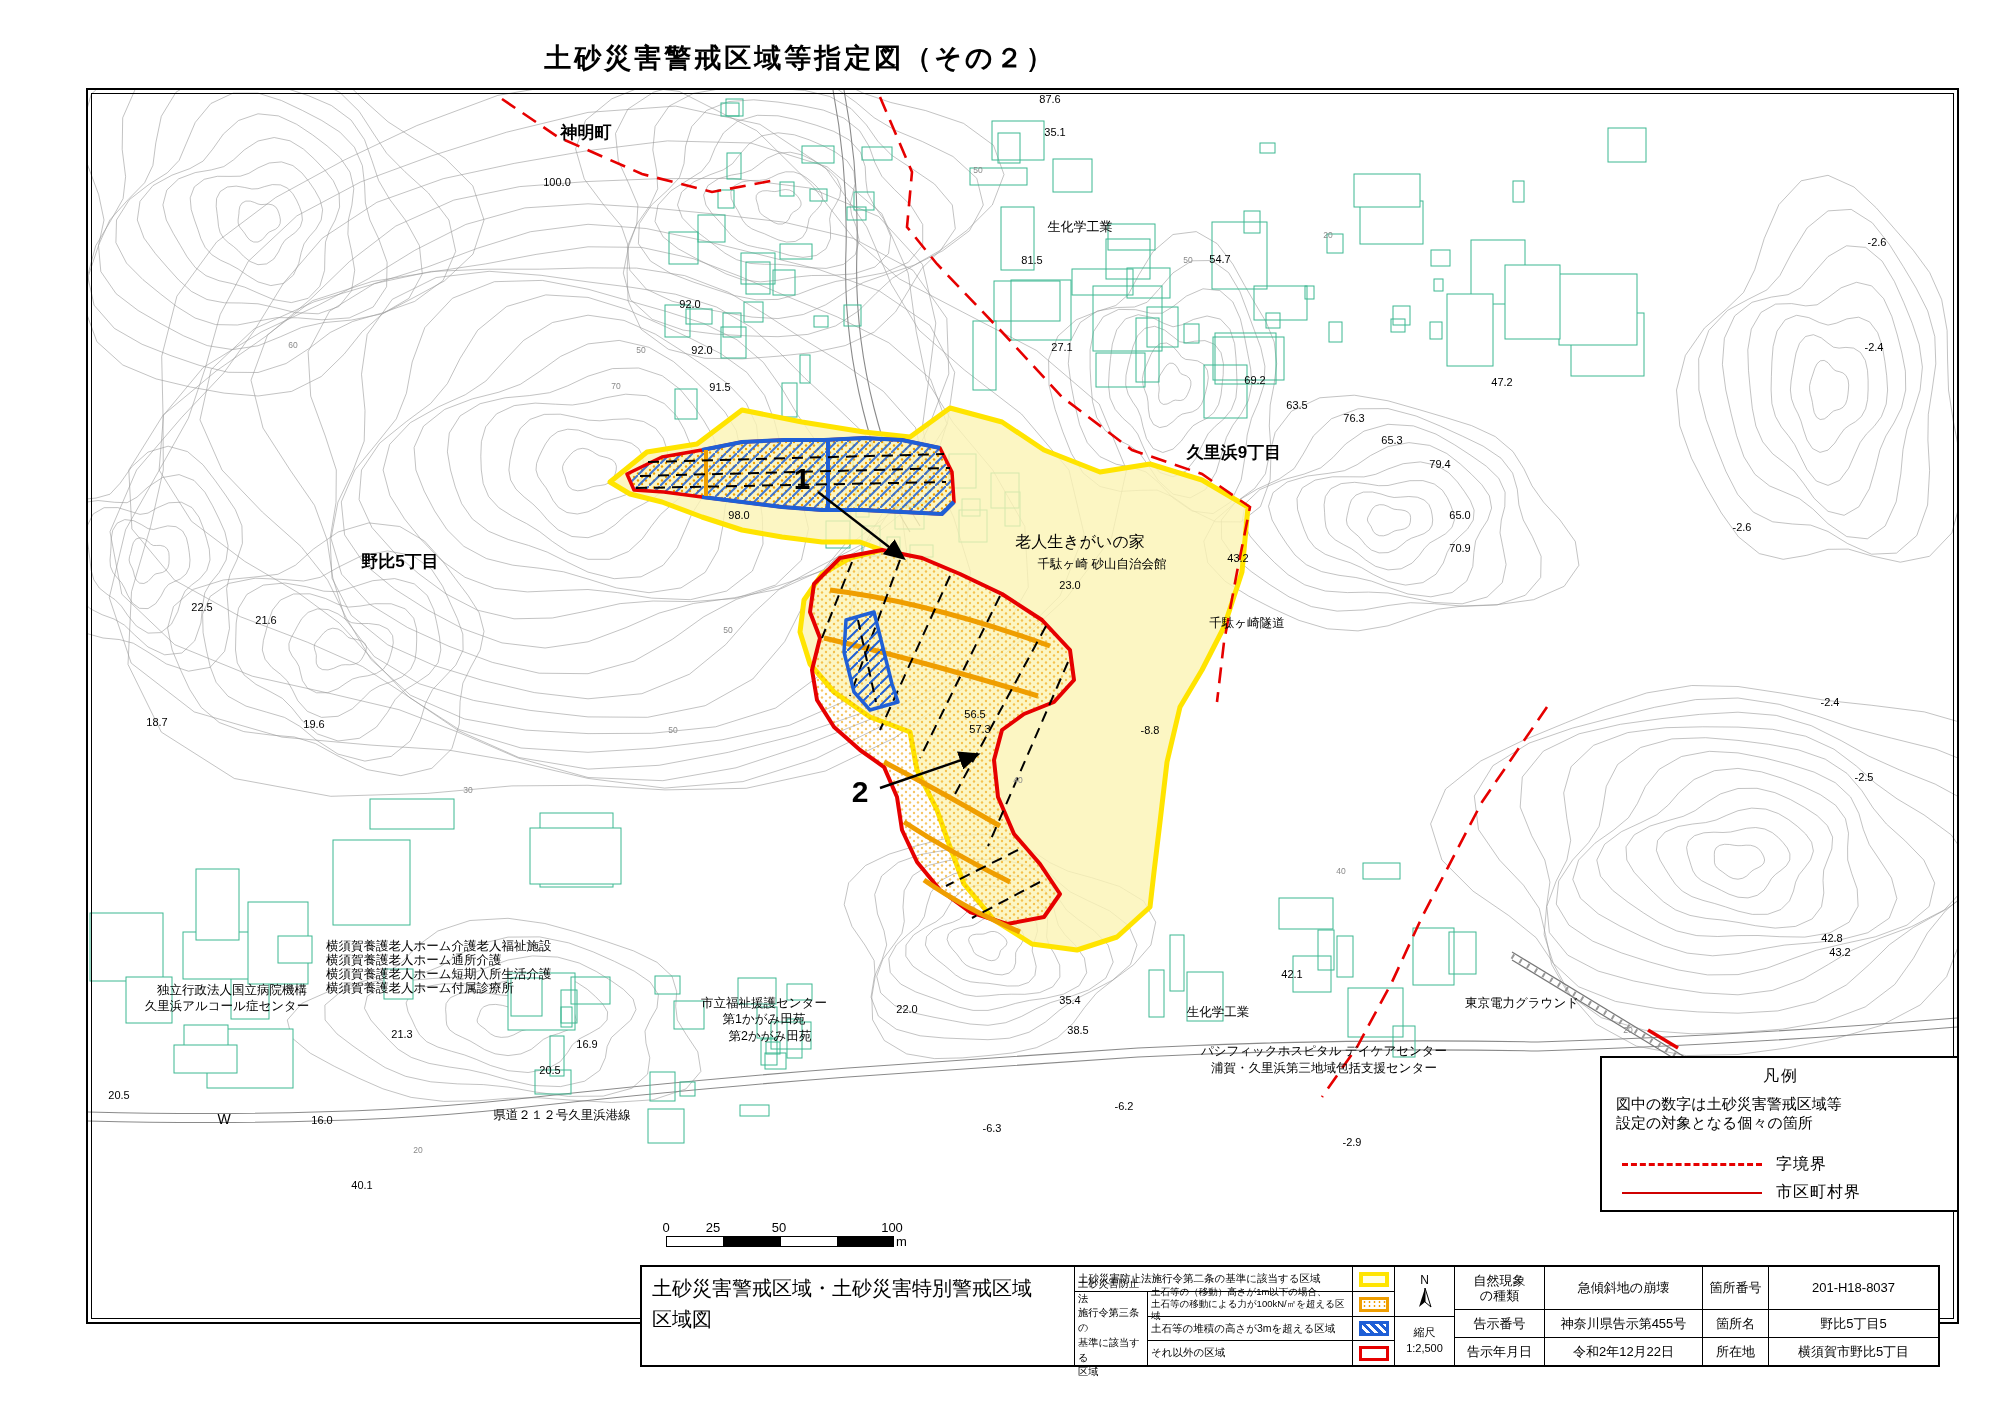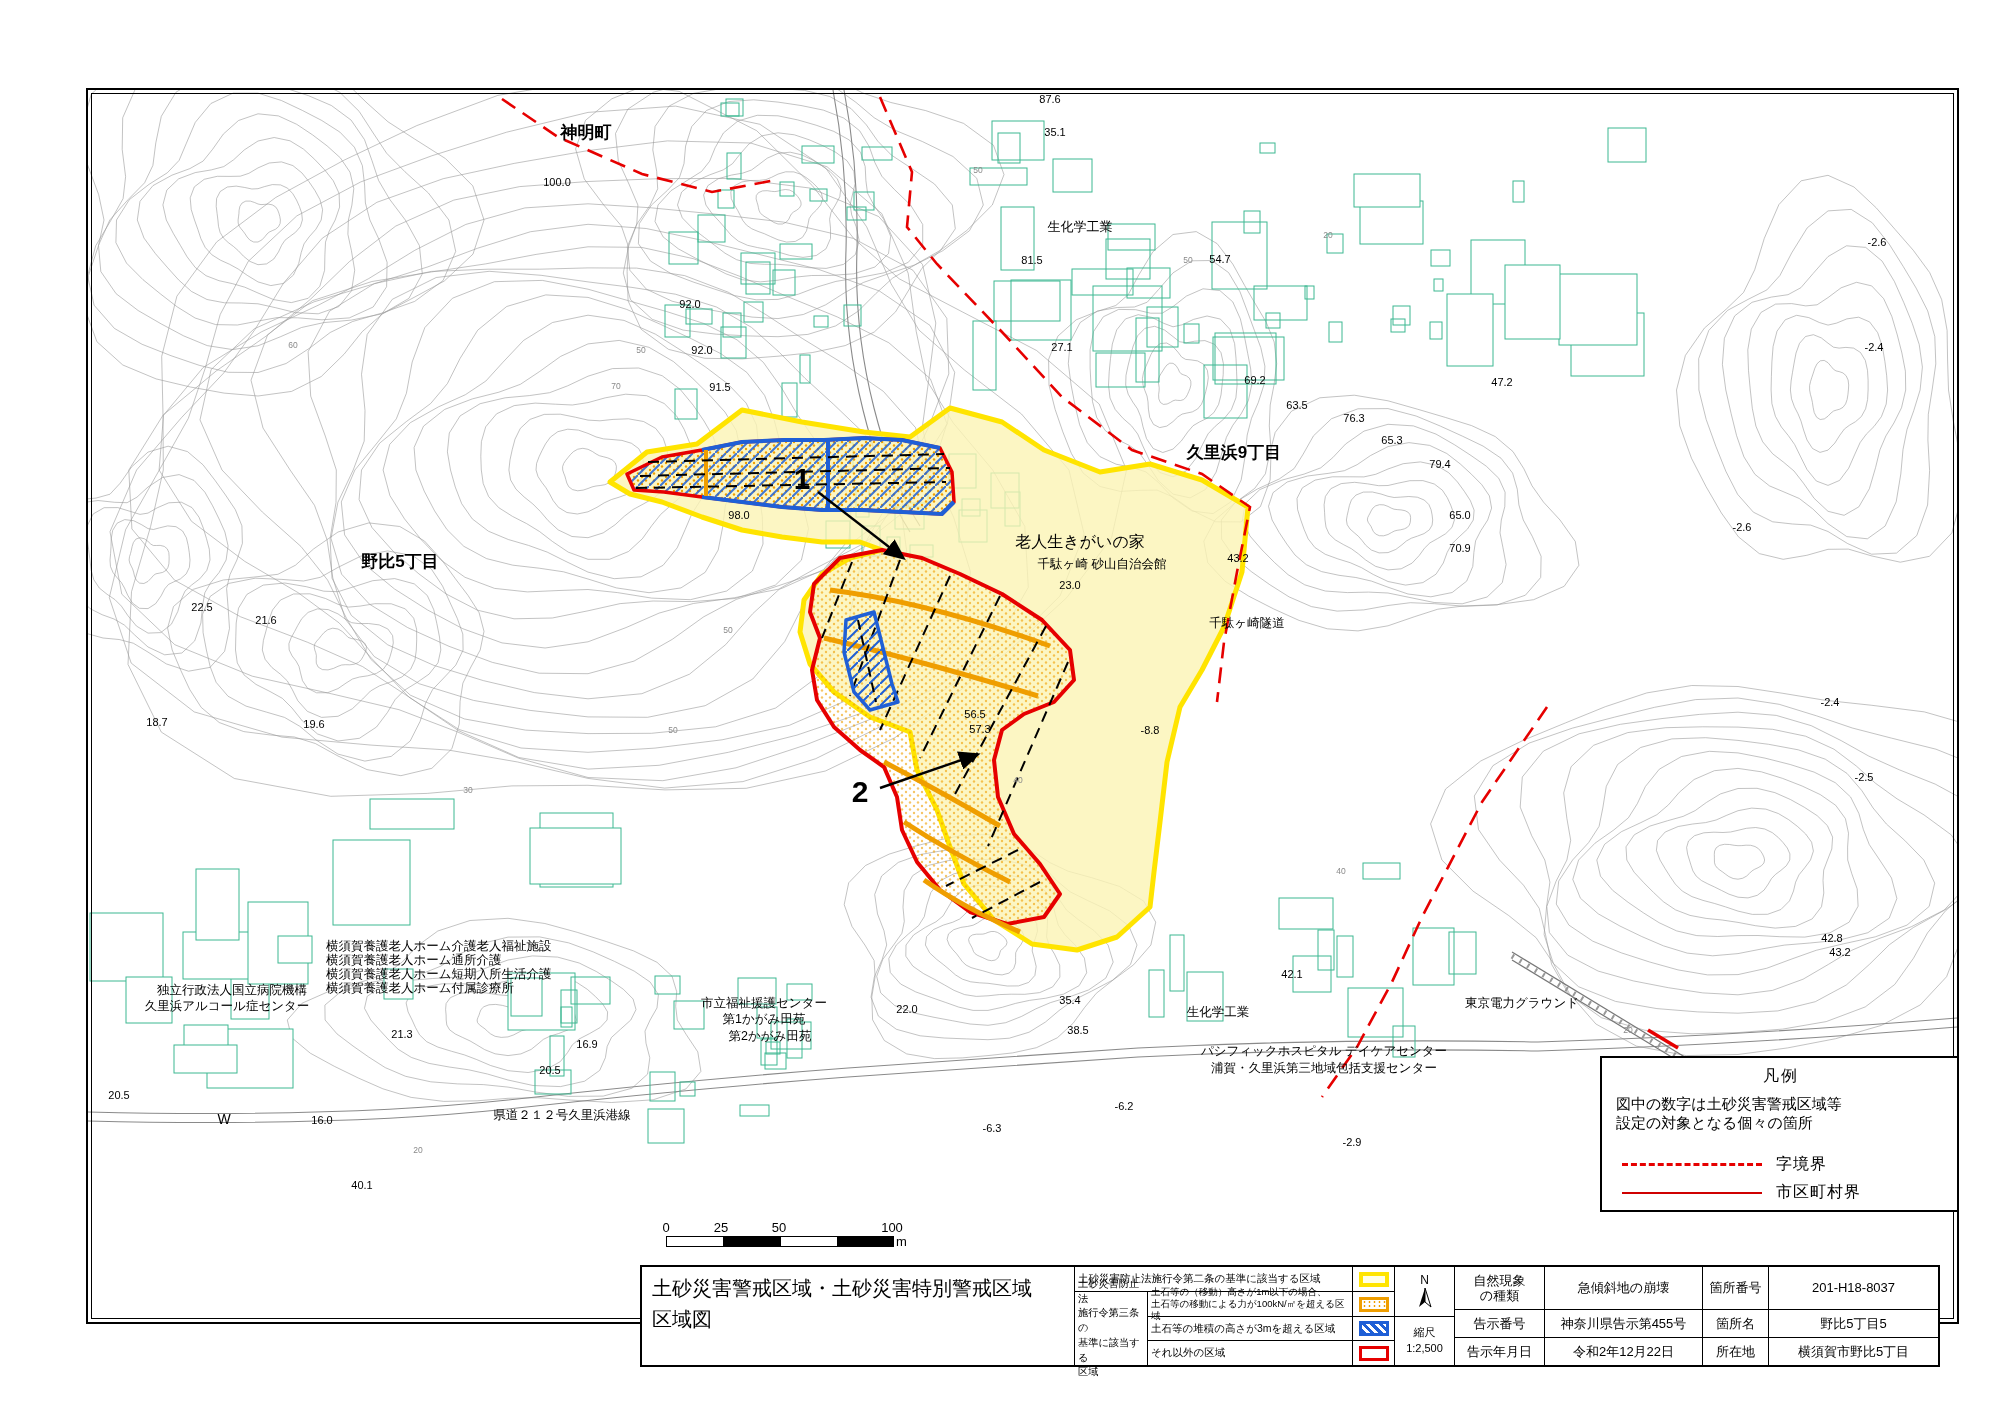"土砂災害警戒区域等指定図（その２）" div { html: none -> <div>土砂災害警戒区域等指定図（その２）</div> }
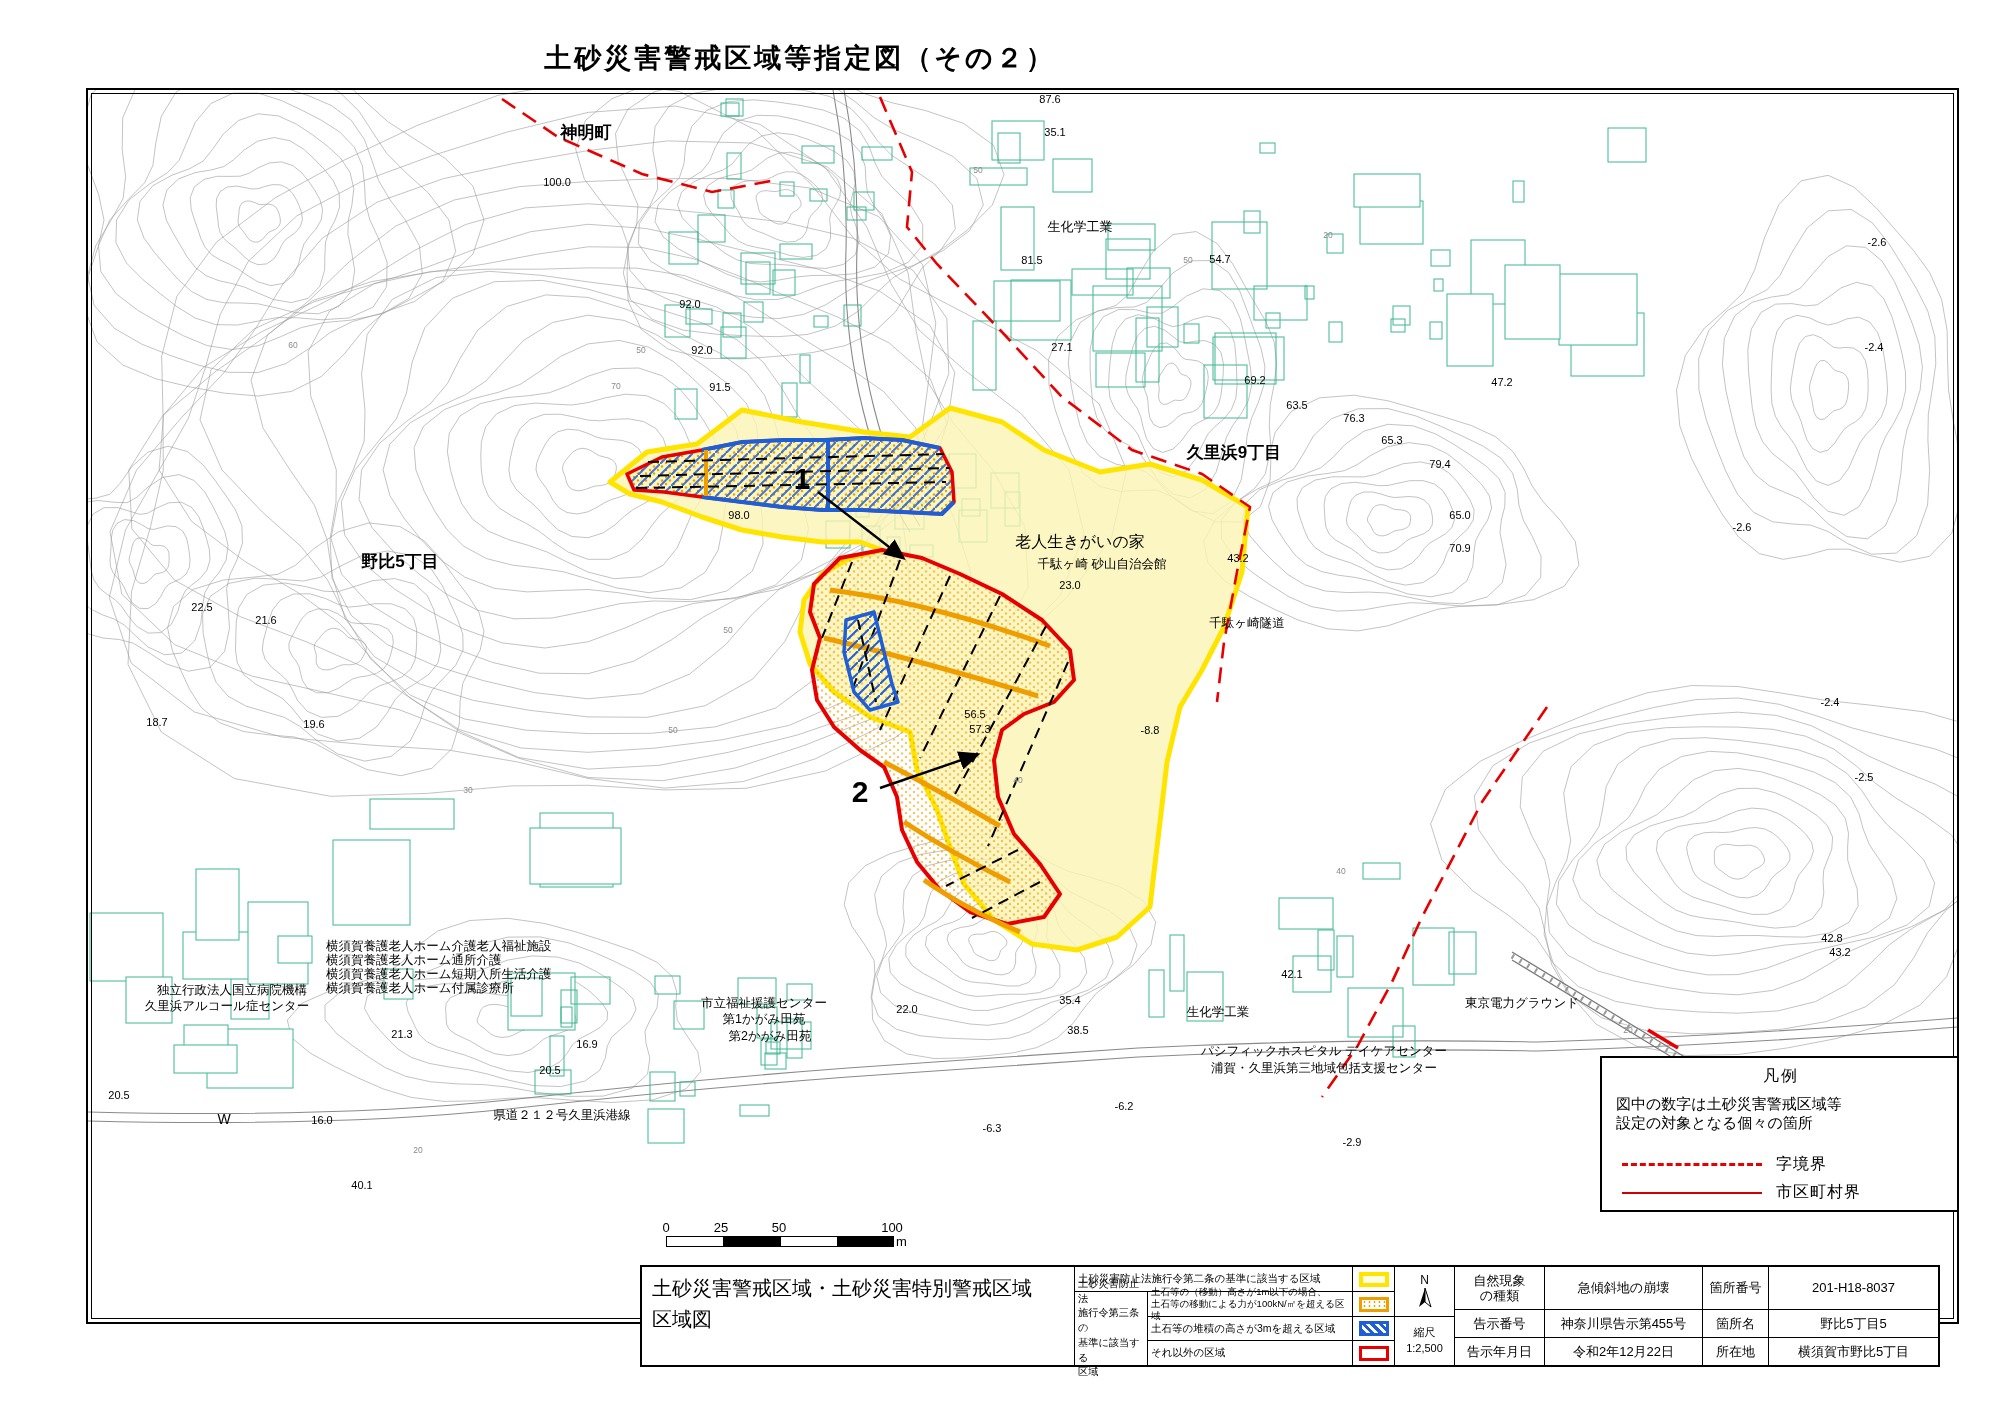"25" span { left: 55px -> 47px }
